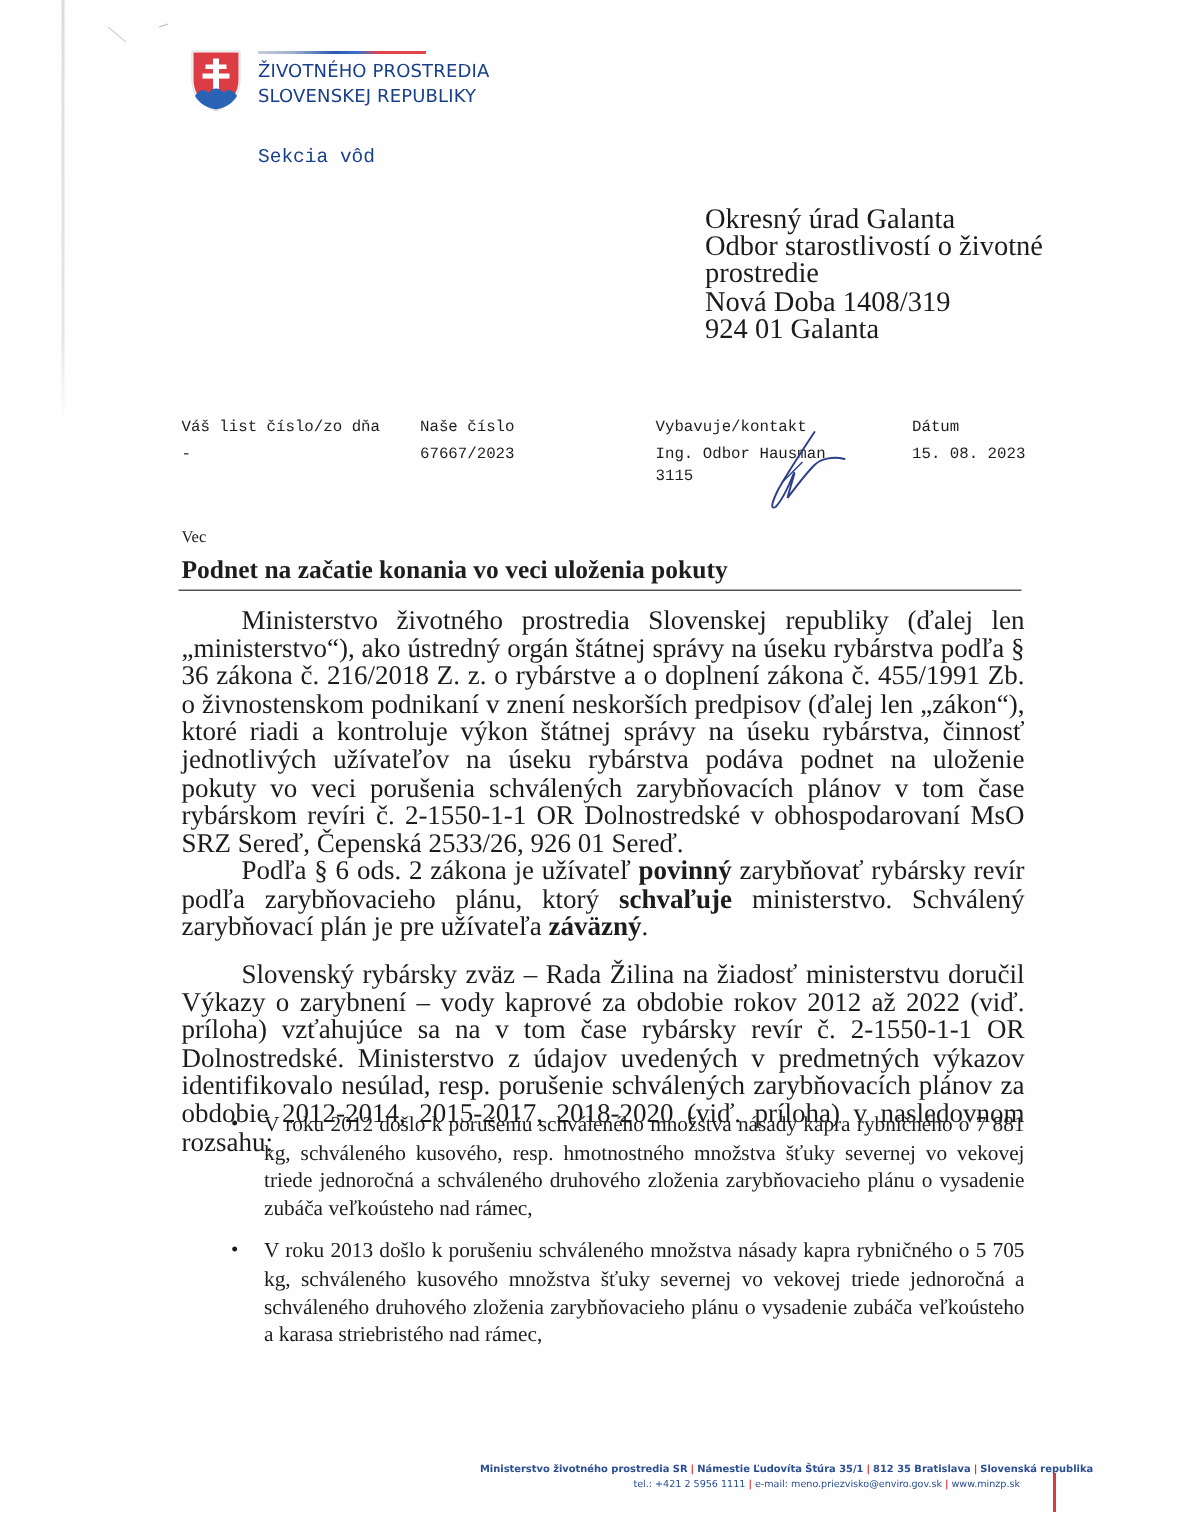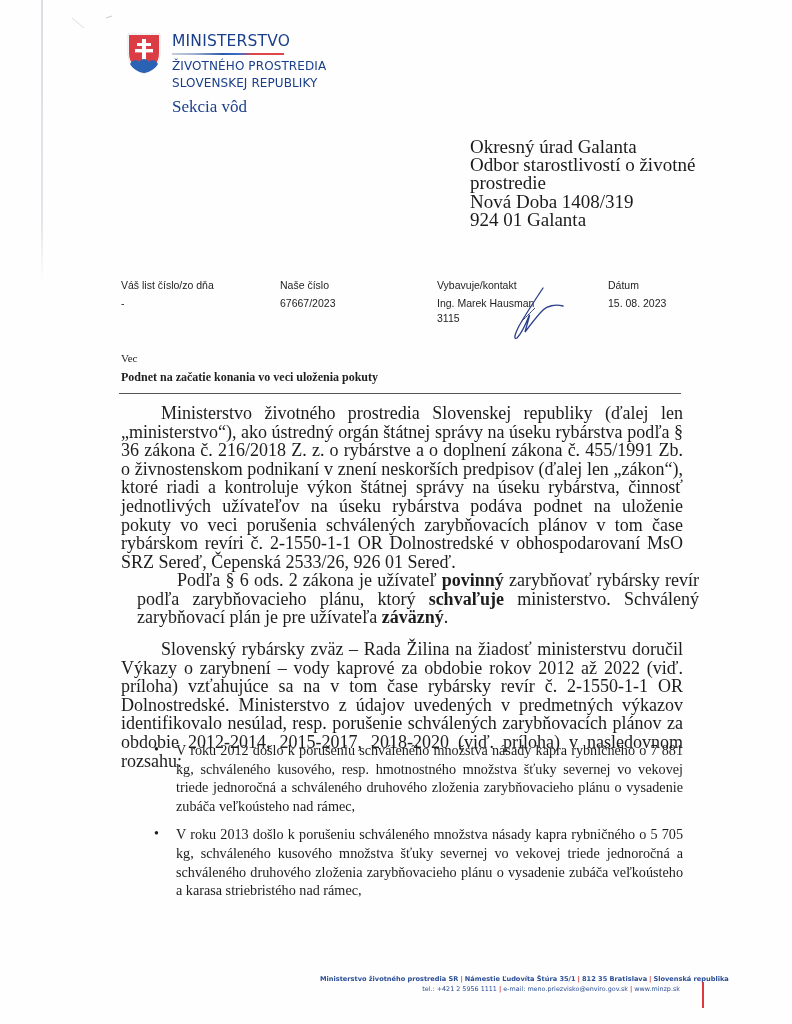"MINISTERSTVO" div.l1 { html: <div>MINISTERSTVO</div> -> none }
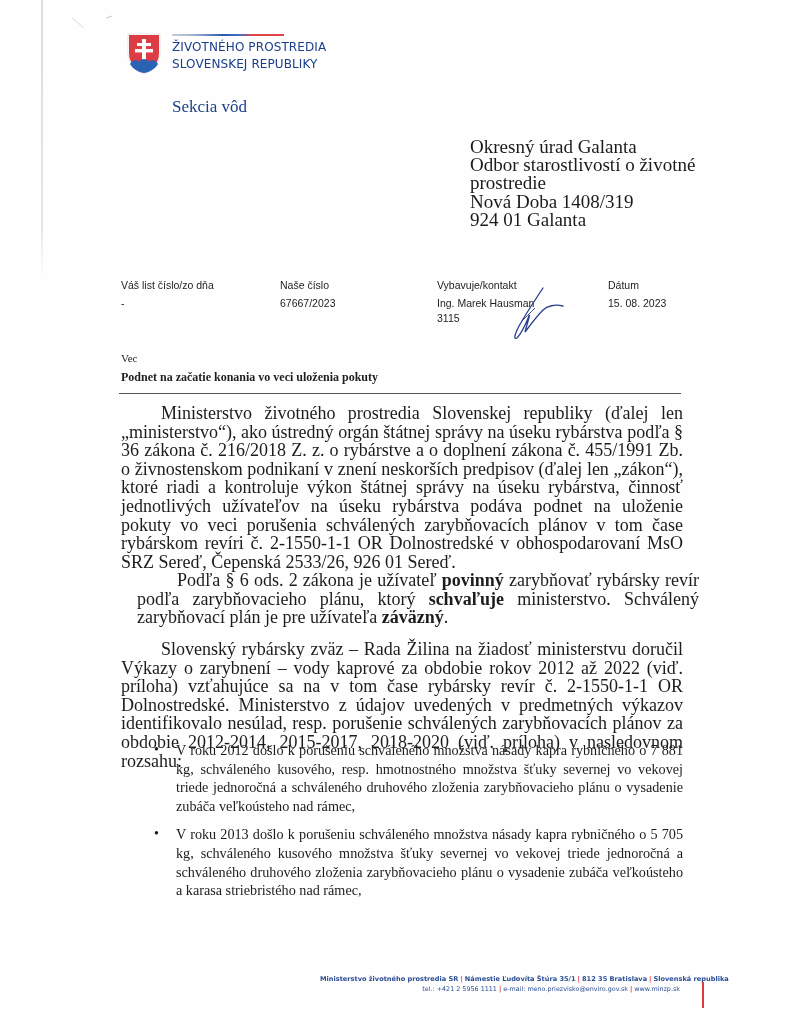"Sekcia vôd" .section { font-family: Liberation Serif, serif -> Liberation Mono, monospace; font-size: 17px -> 13px }
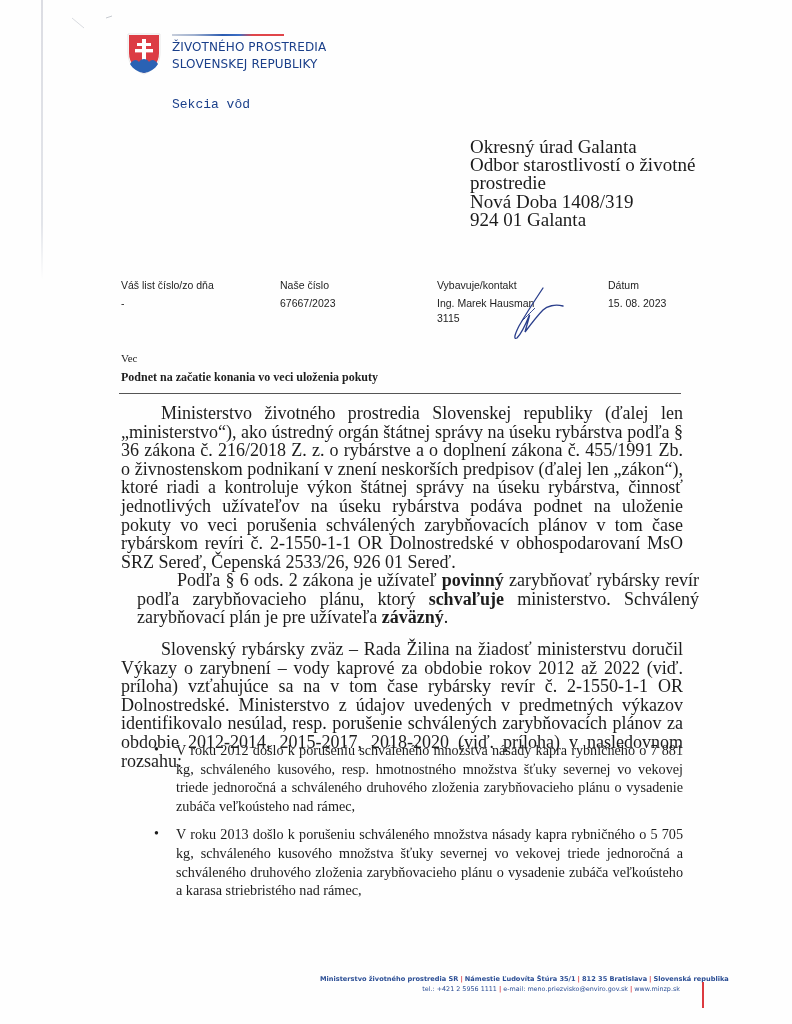"Váš list číslo/zo dňa" .ref { font-family: Liberation Sans, sans-serif -> Liberation Mono, monospace }
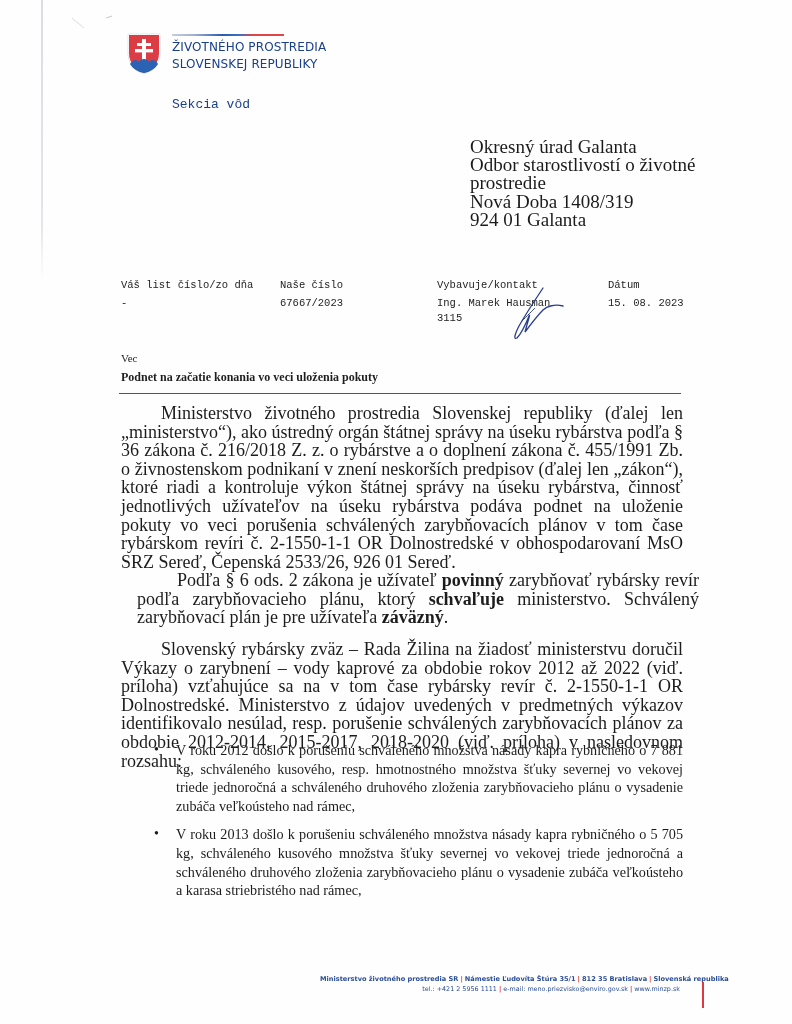"Ing. Marek Hausman" div { text: Marek -> Odbor }
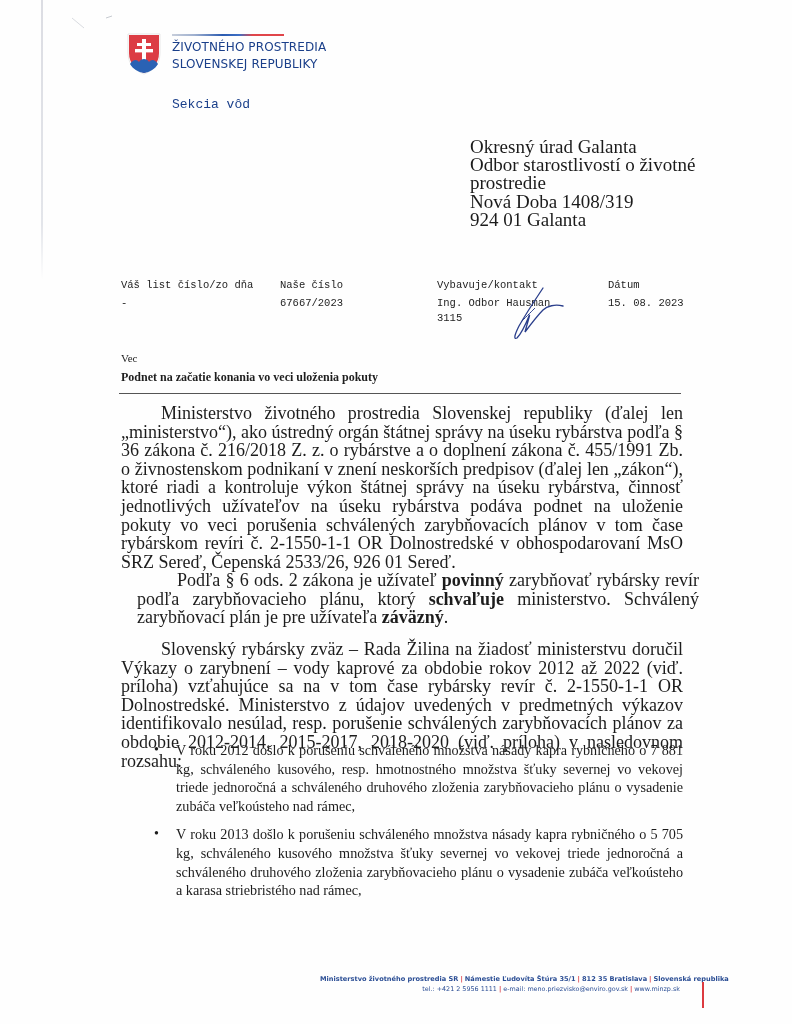"Podnet na začatie konania vo" .subject { font-size: 12px -> 17px }
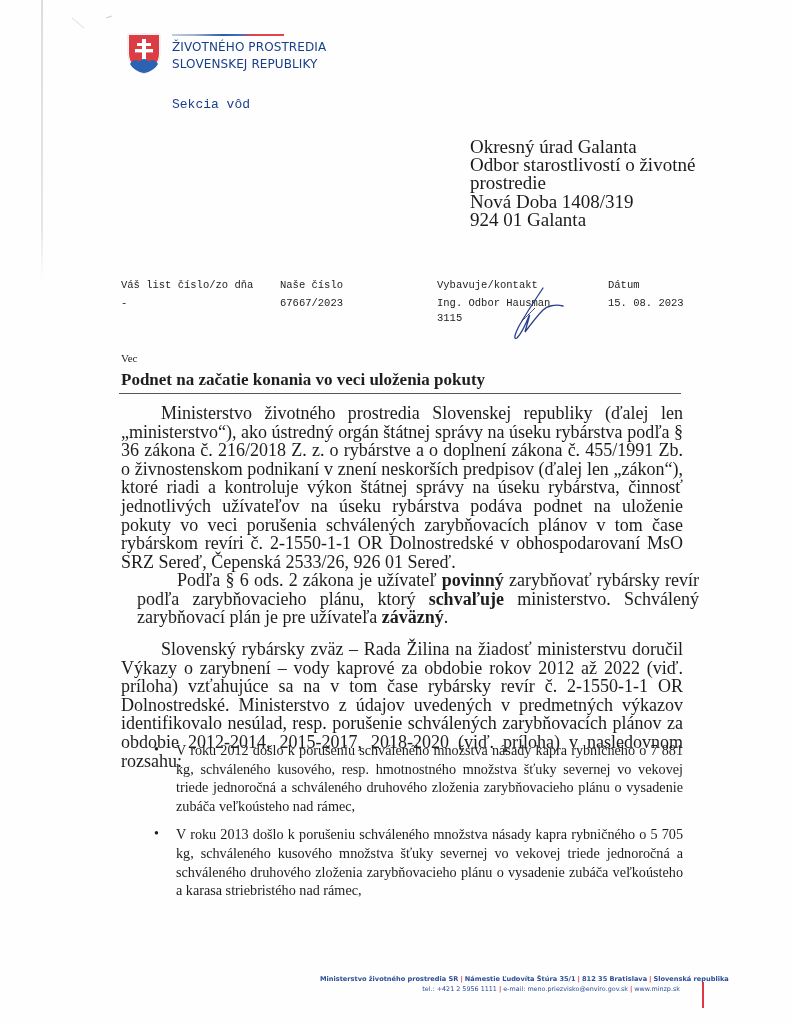"Podľa § 6 ods. 2" div.para { margin-left: 16px -> none }
